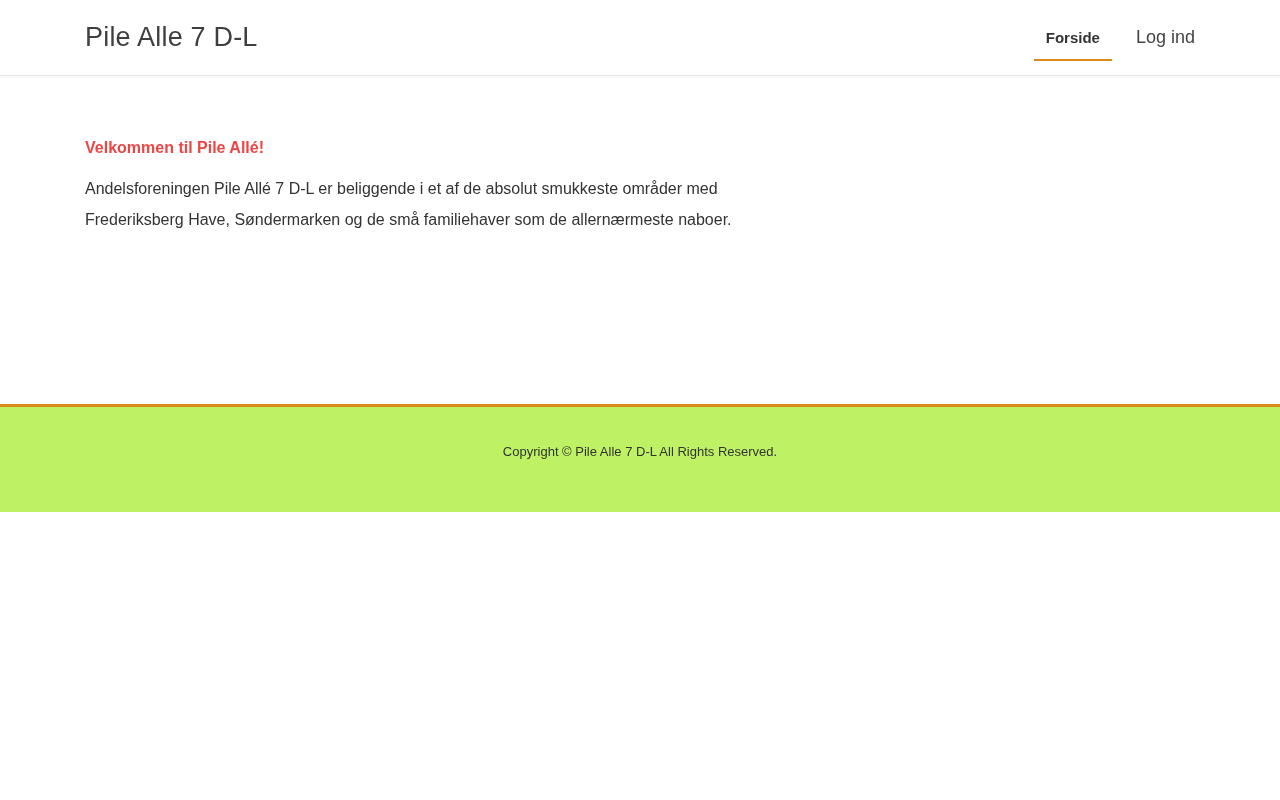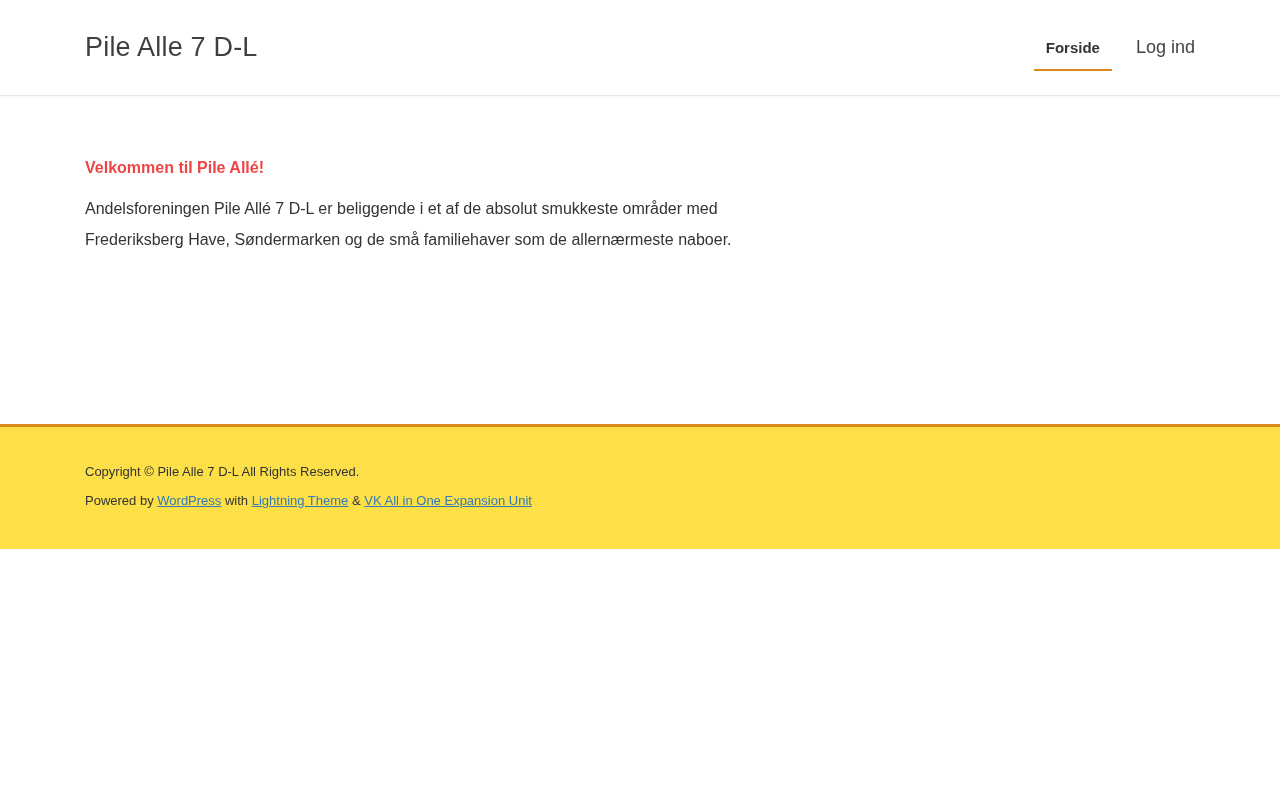"Pile Alle 7 D-L" .site-header { height: 96px -> 76px }
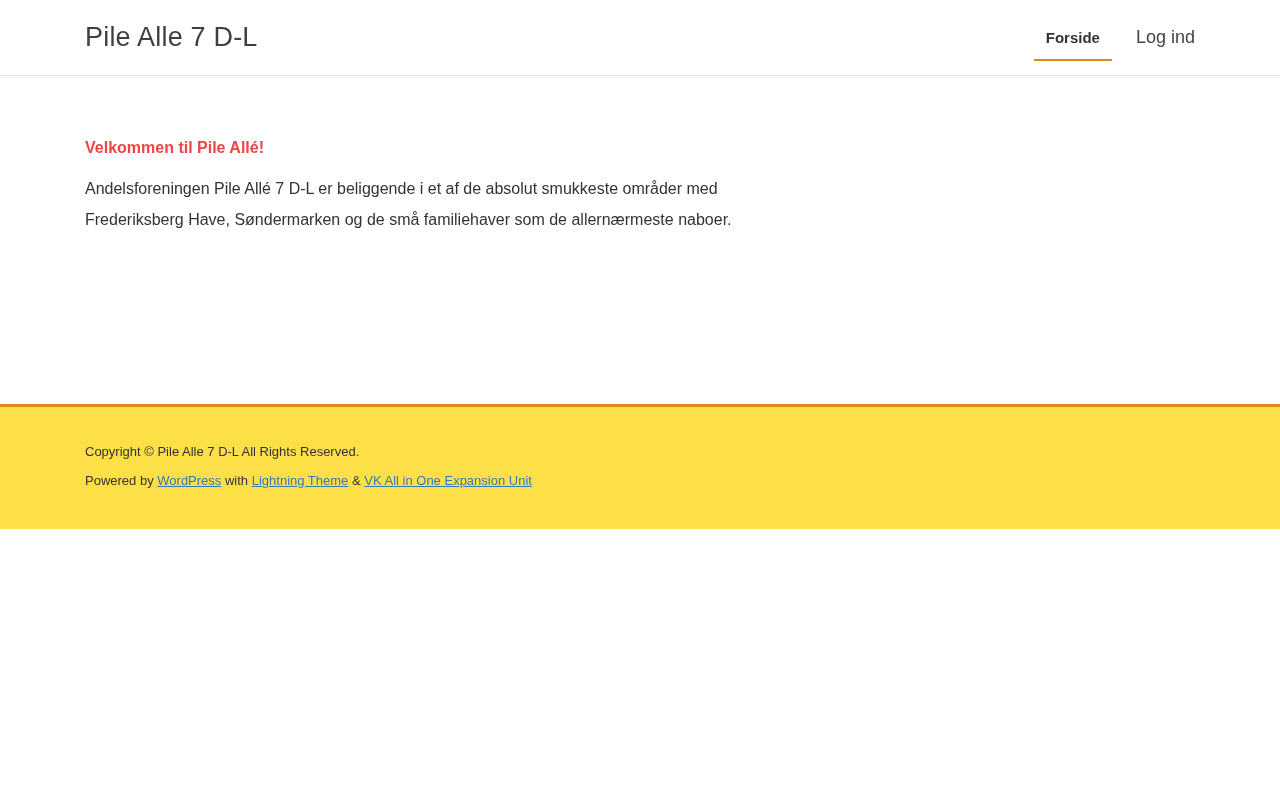"Copyright © Pile Alle 7" .site-footer { background: #fde047 -> #bef264; text-align: none -> center }
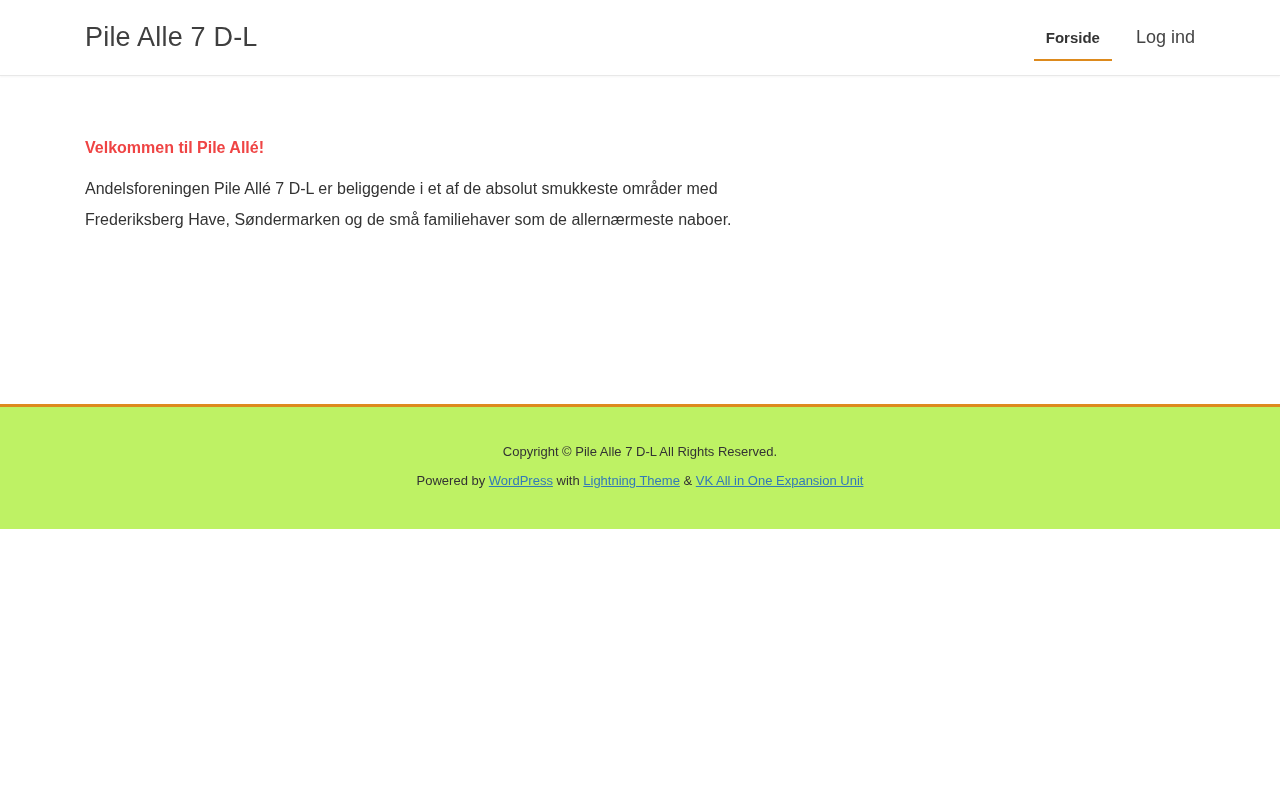"Powered by WordPress with Lightning" p.powered { html: <p> <span>Powered by</span> <a>WordPress</a> <span>with</span> <a>Lightning Theme</a> <span>&amp;</span> <a>VK All in One Expansion Unit</a> </p> -> none }
